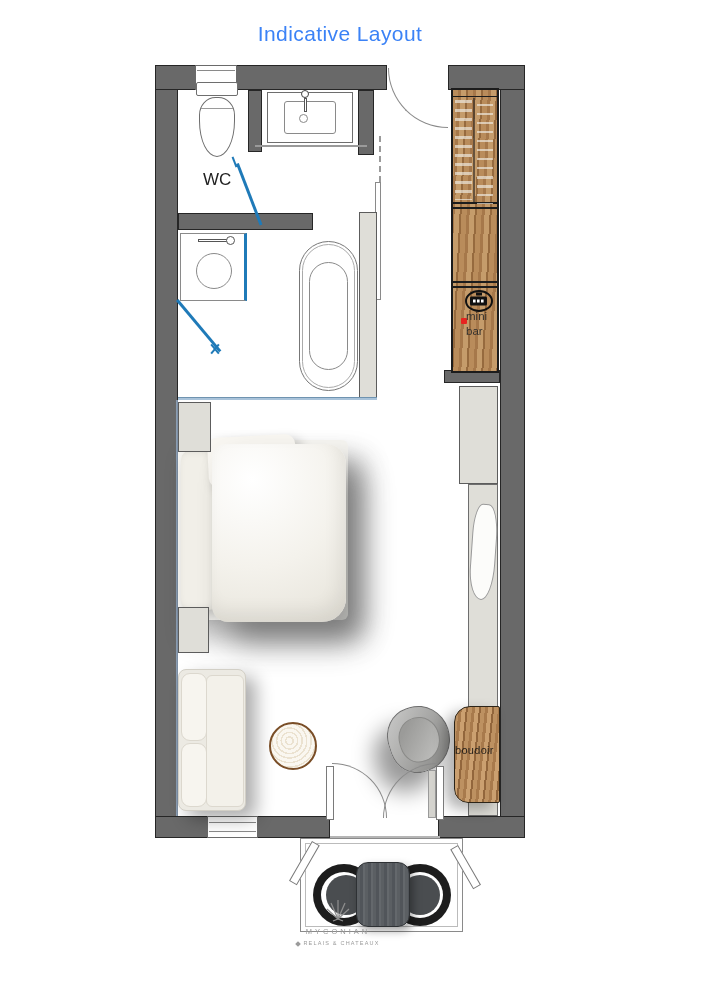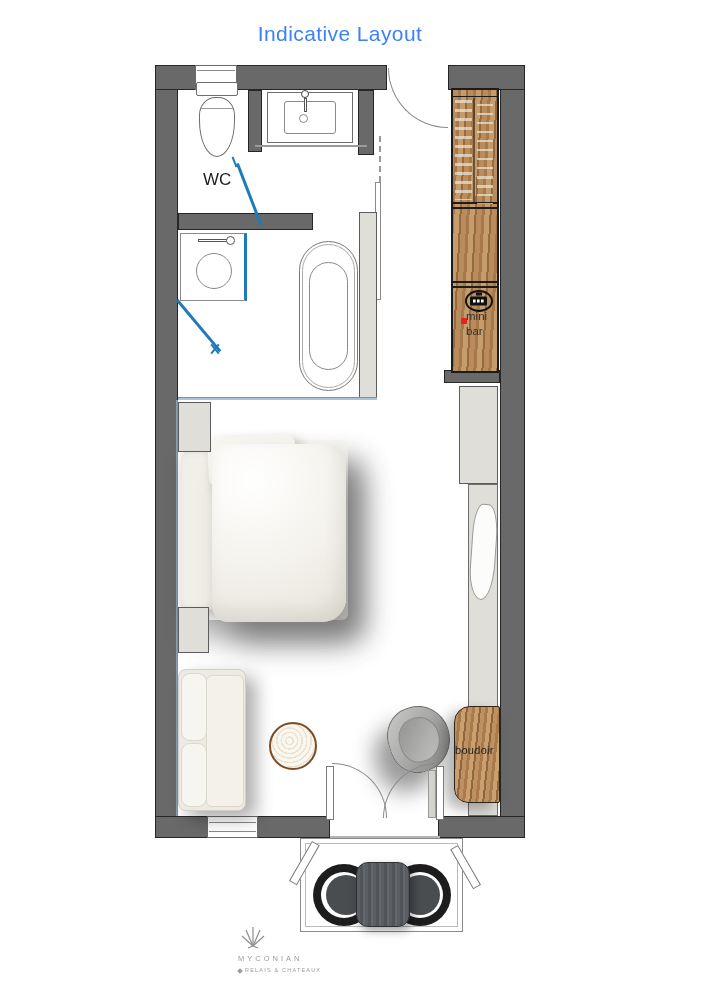"MYCONIAN" .logo { text-align: none -> center; top: 925px -> 898px }
